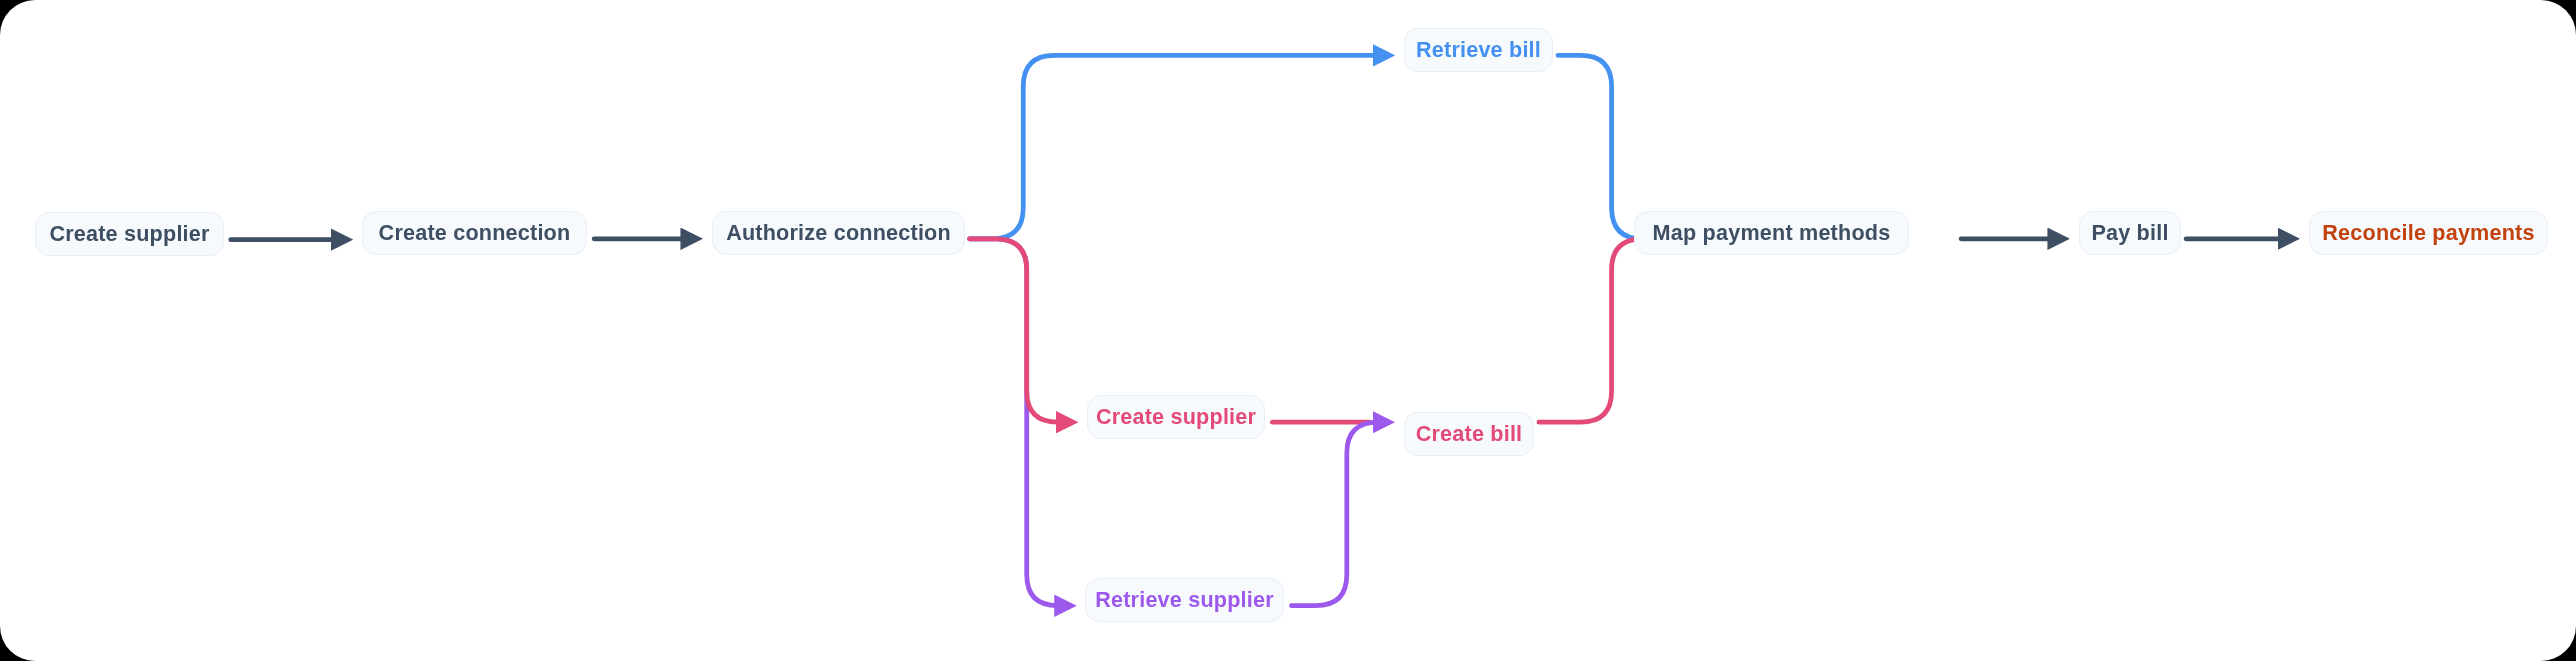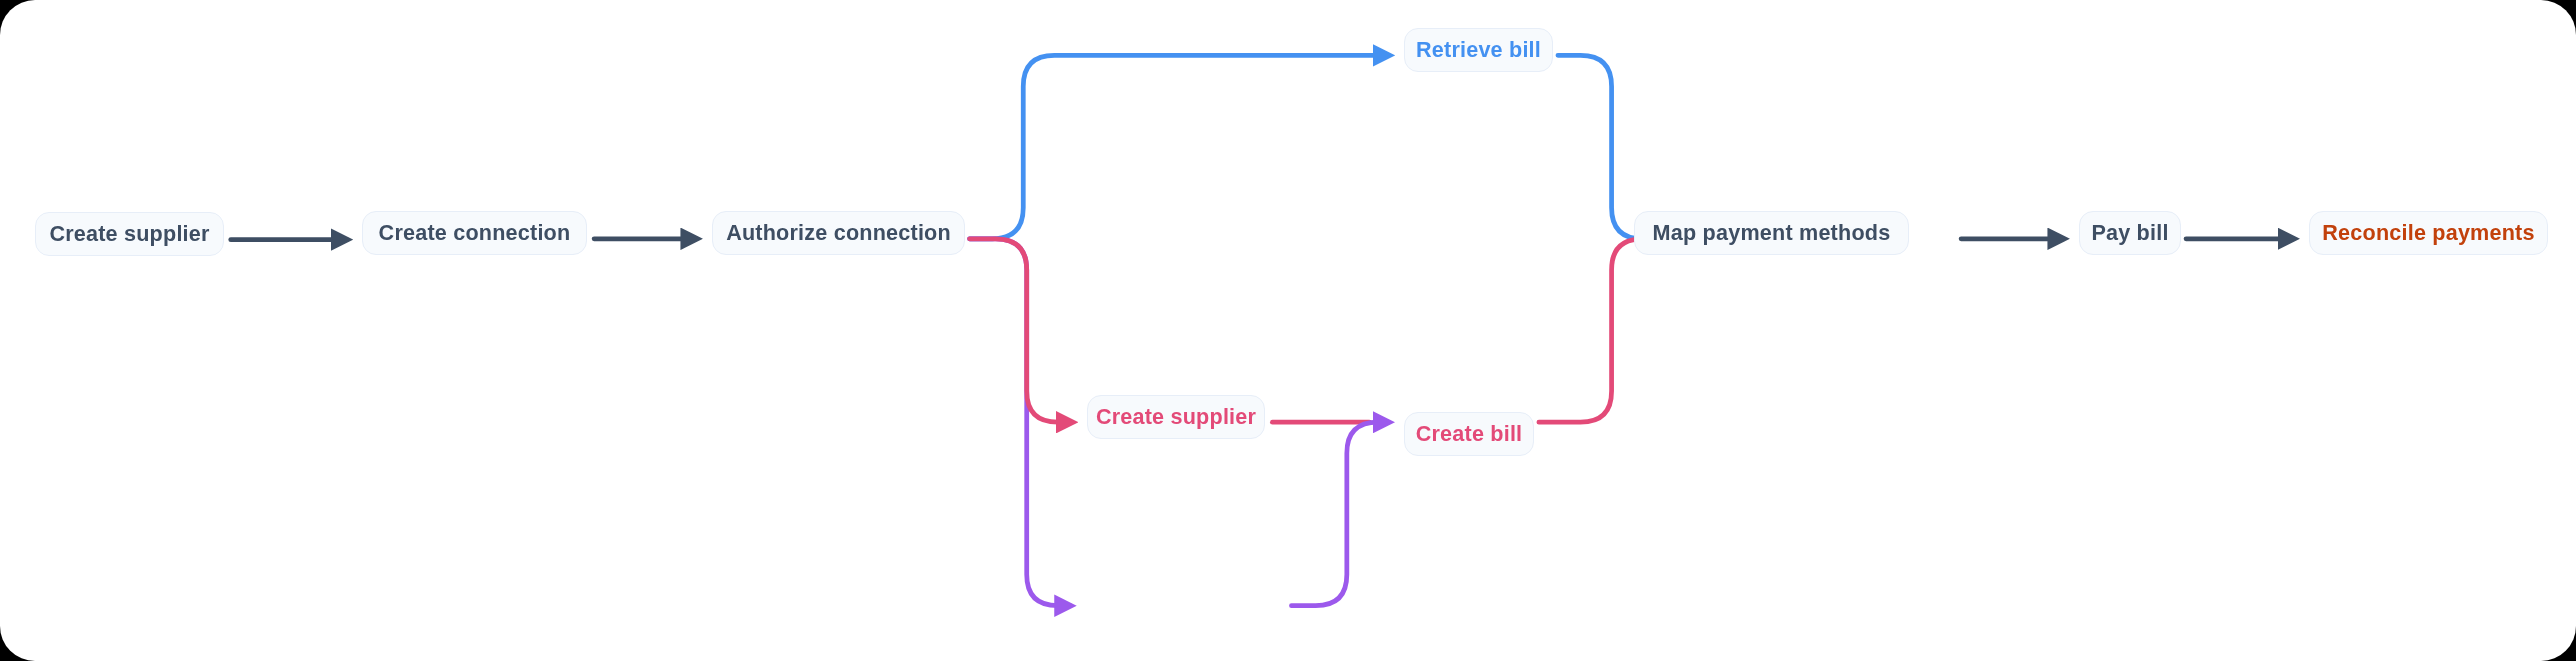"Retrieve supplier" div.node { html: none -> <div>Retrieve supplier</div> }
